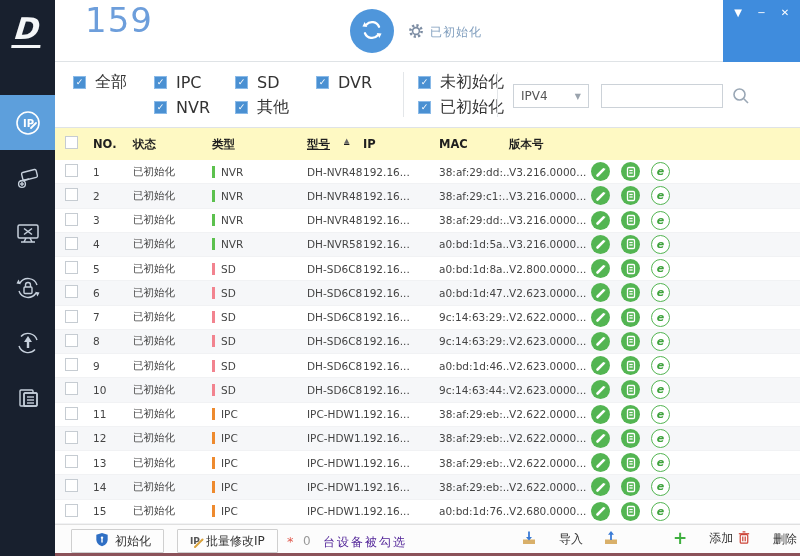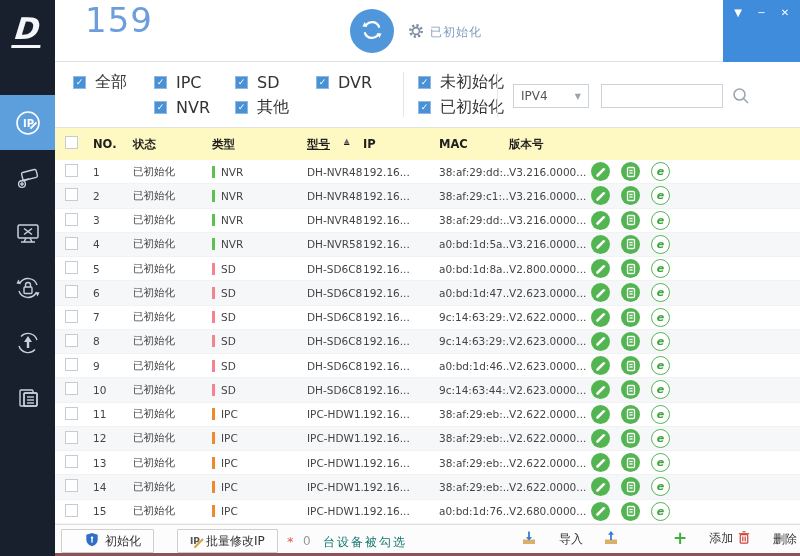"初始化" .btn-init { left: 6px -> 16px }
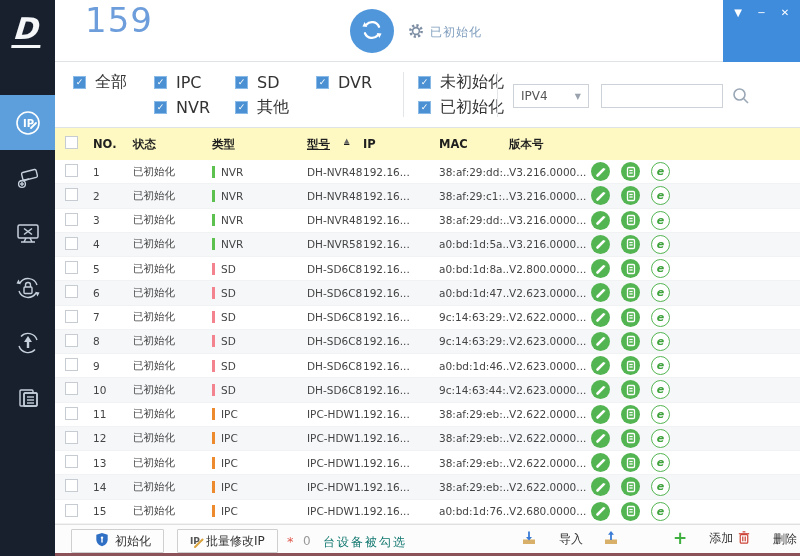"台设备被勾选" .sel-caption { color: #0f766e -> #4c1d95 }
